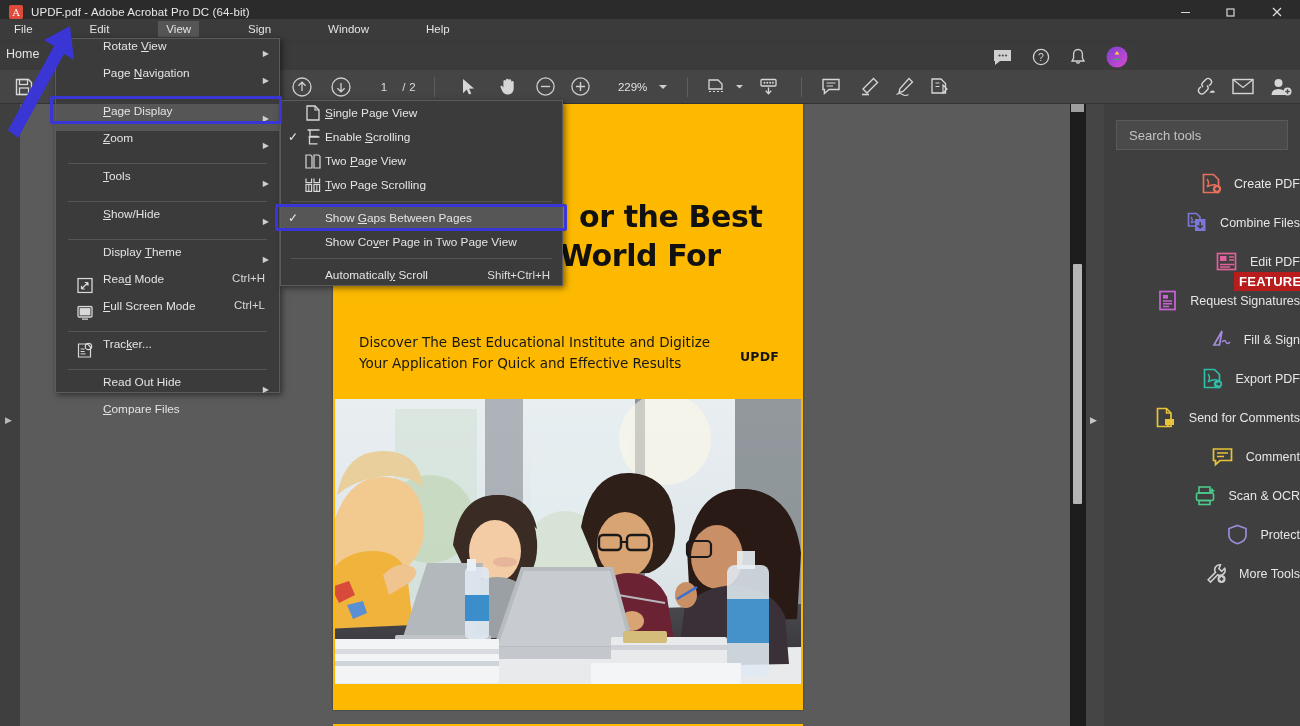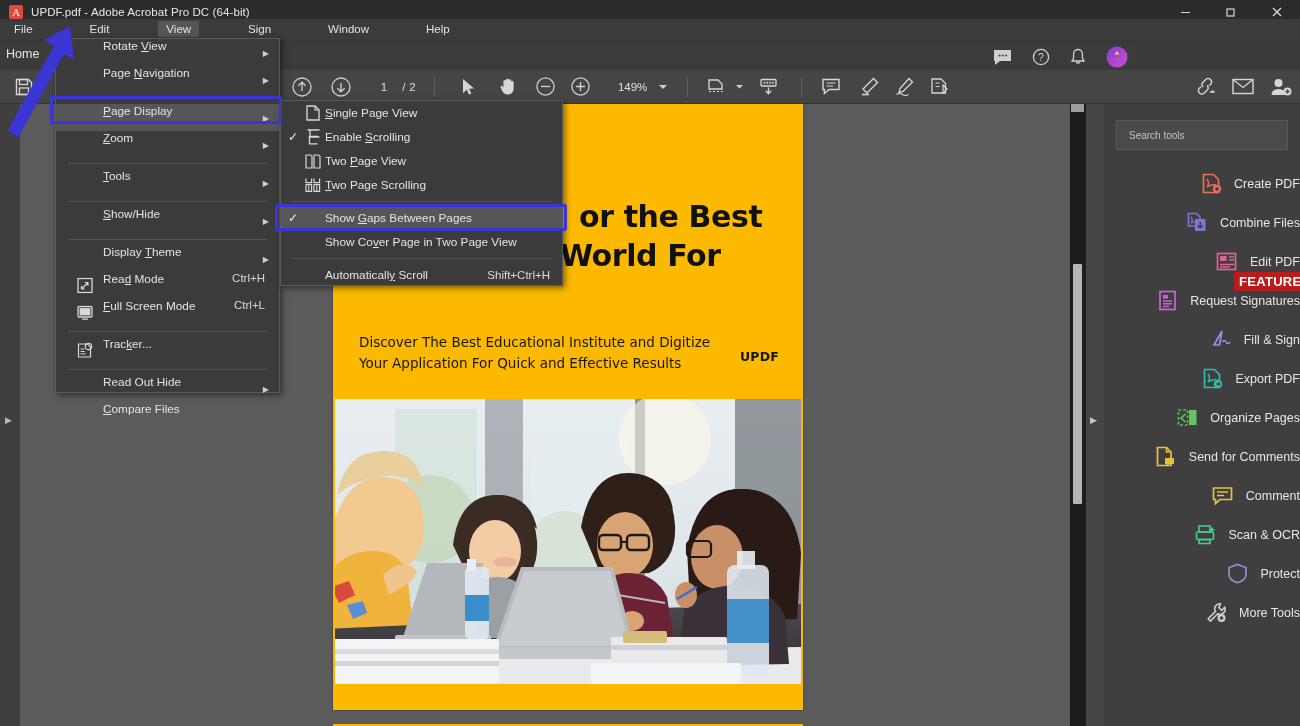"149%" span.zoomval { text: 149% -> 229% }
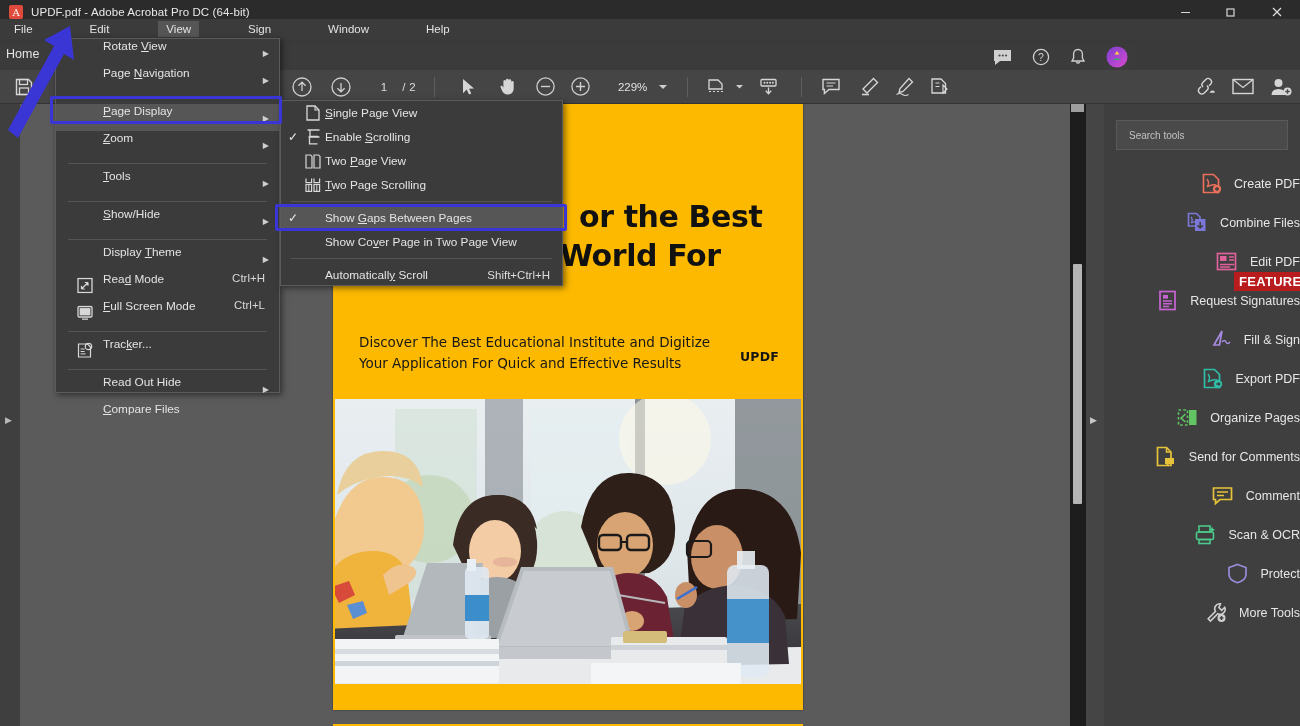"Search tools" .searchbox .ph { font-size: 10px -> 13px }
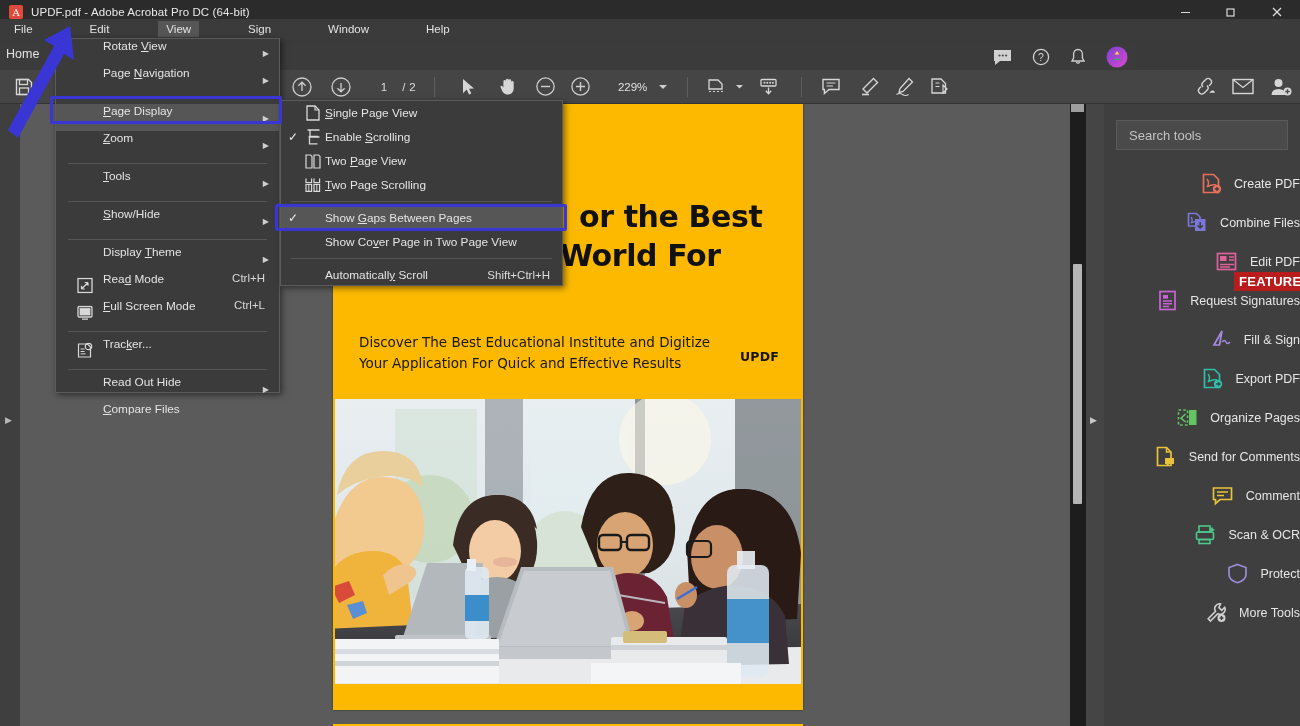"Organize Pages" div.toolrow { html: <div> <span> <svg> <rect></rect> <rect></rect> <path></path> </svg> </span> <span>Organize Pages</span> </div> -> none }
